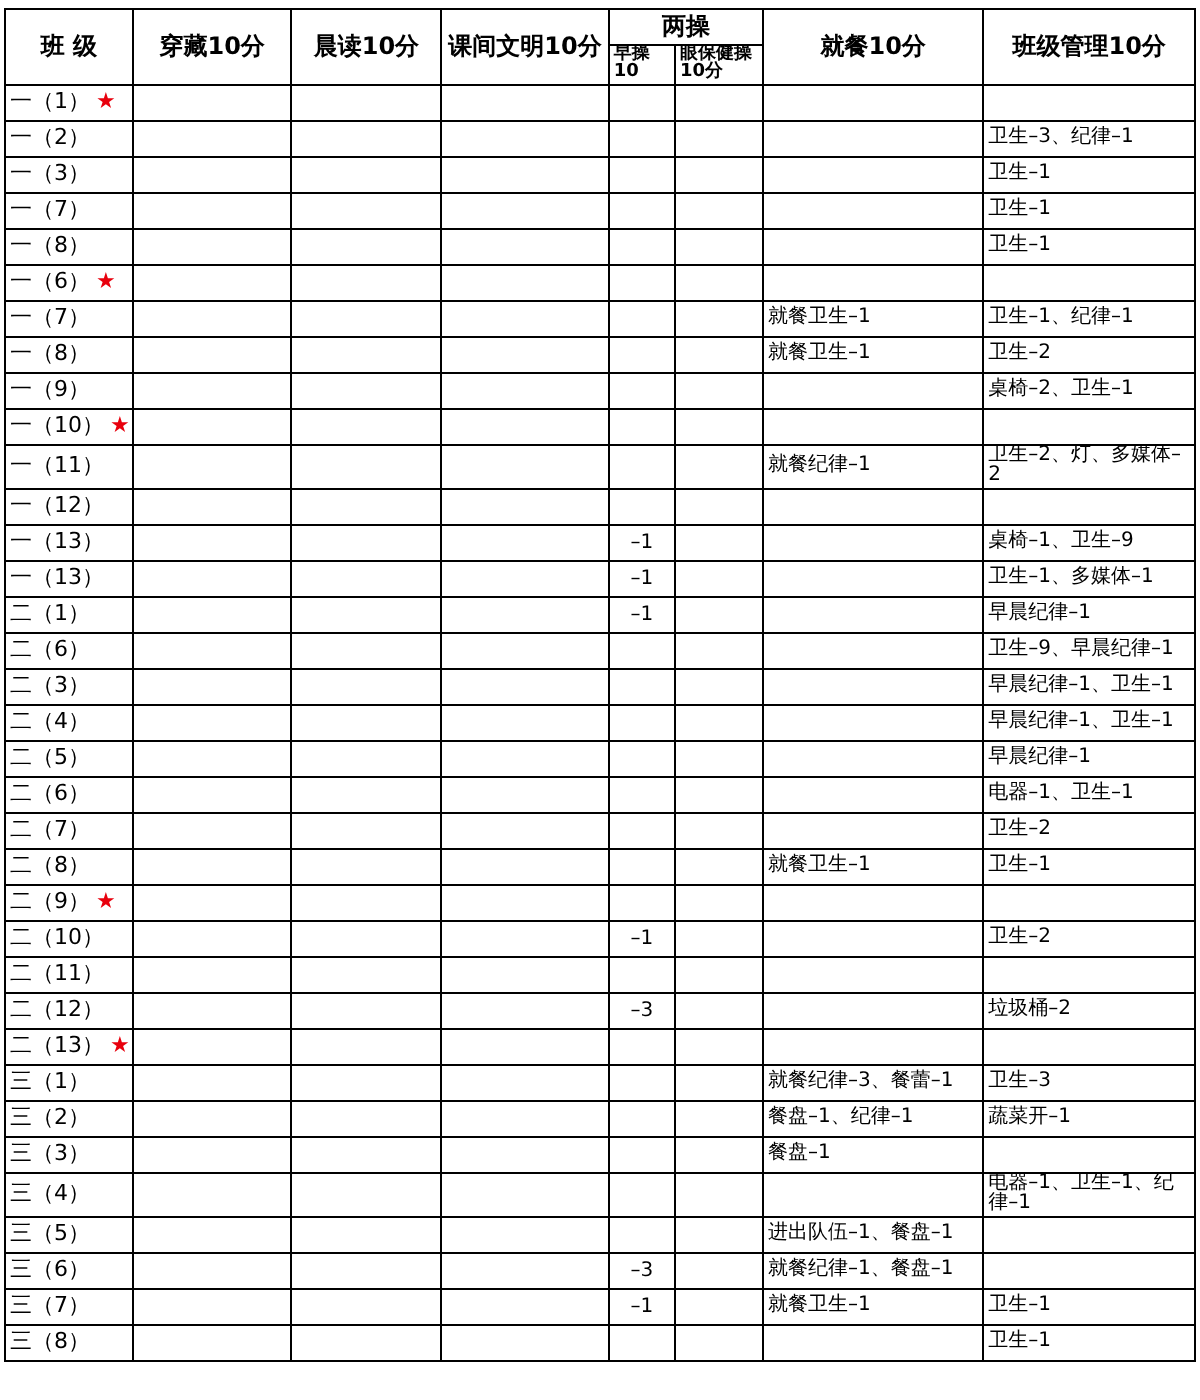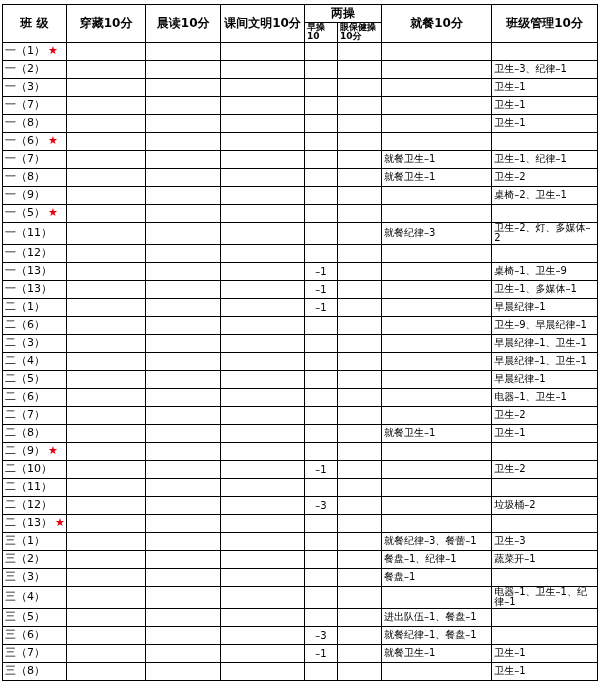"一（5）" span { text: 5 -> 10 }
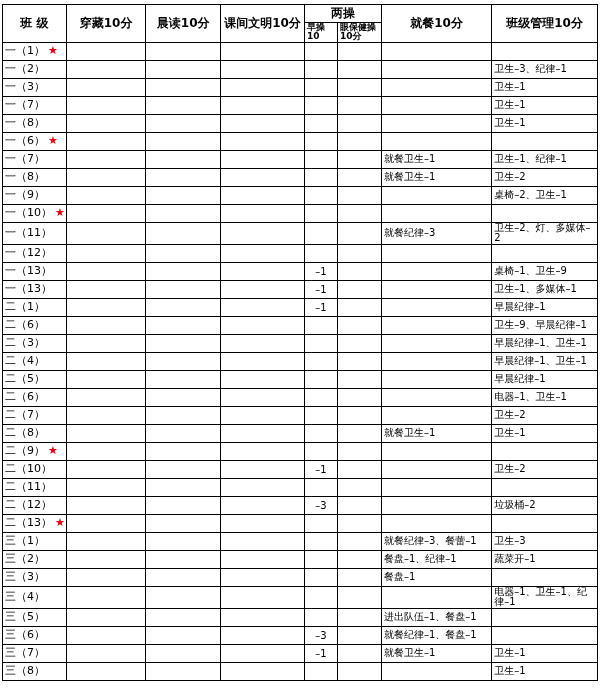"就餐纪律–3" td.txt { text: 3 -> 1 }
